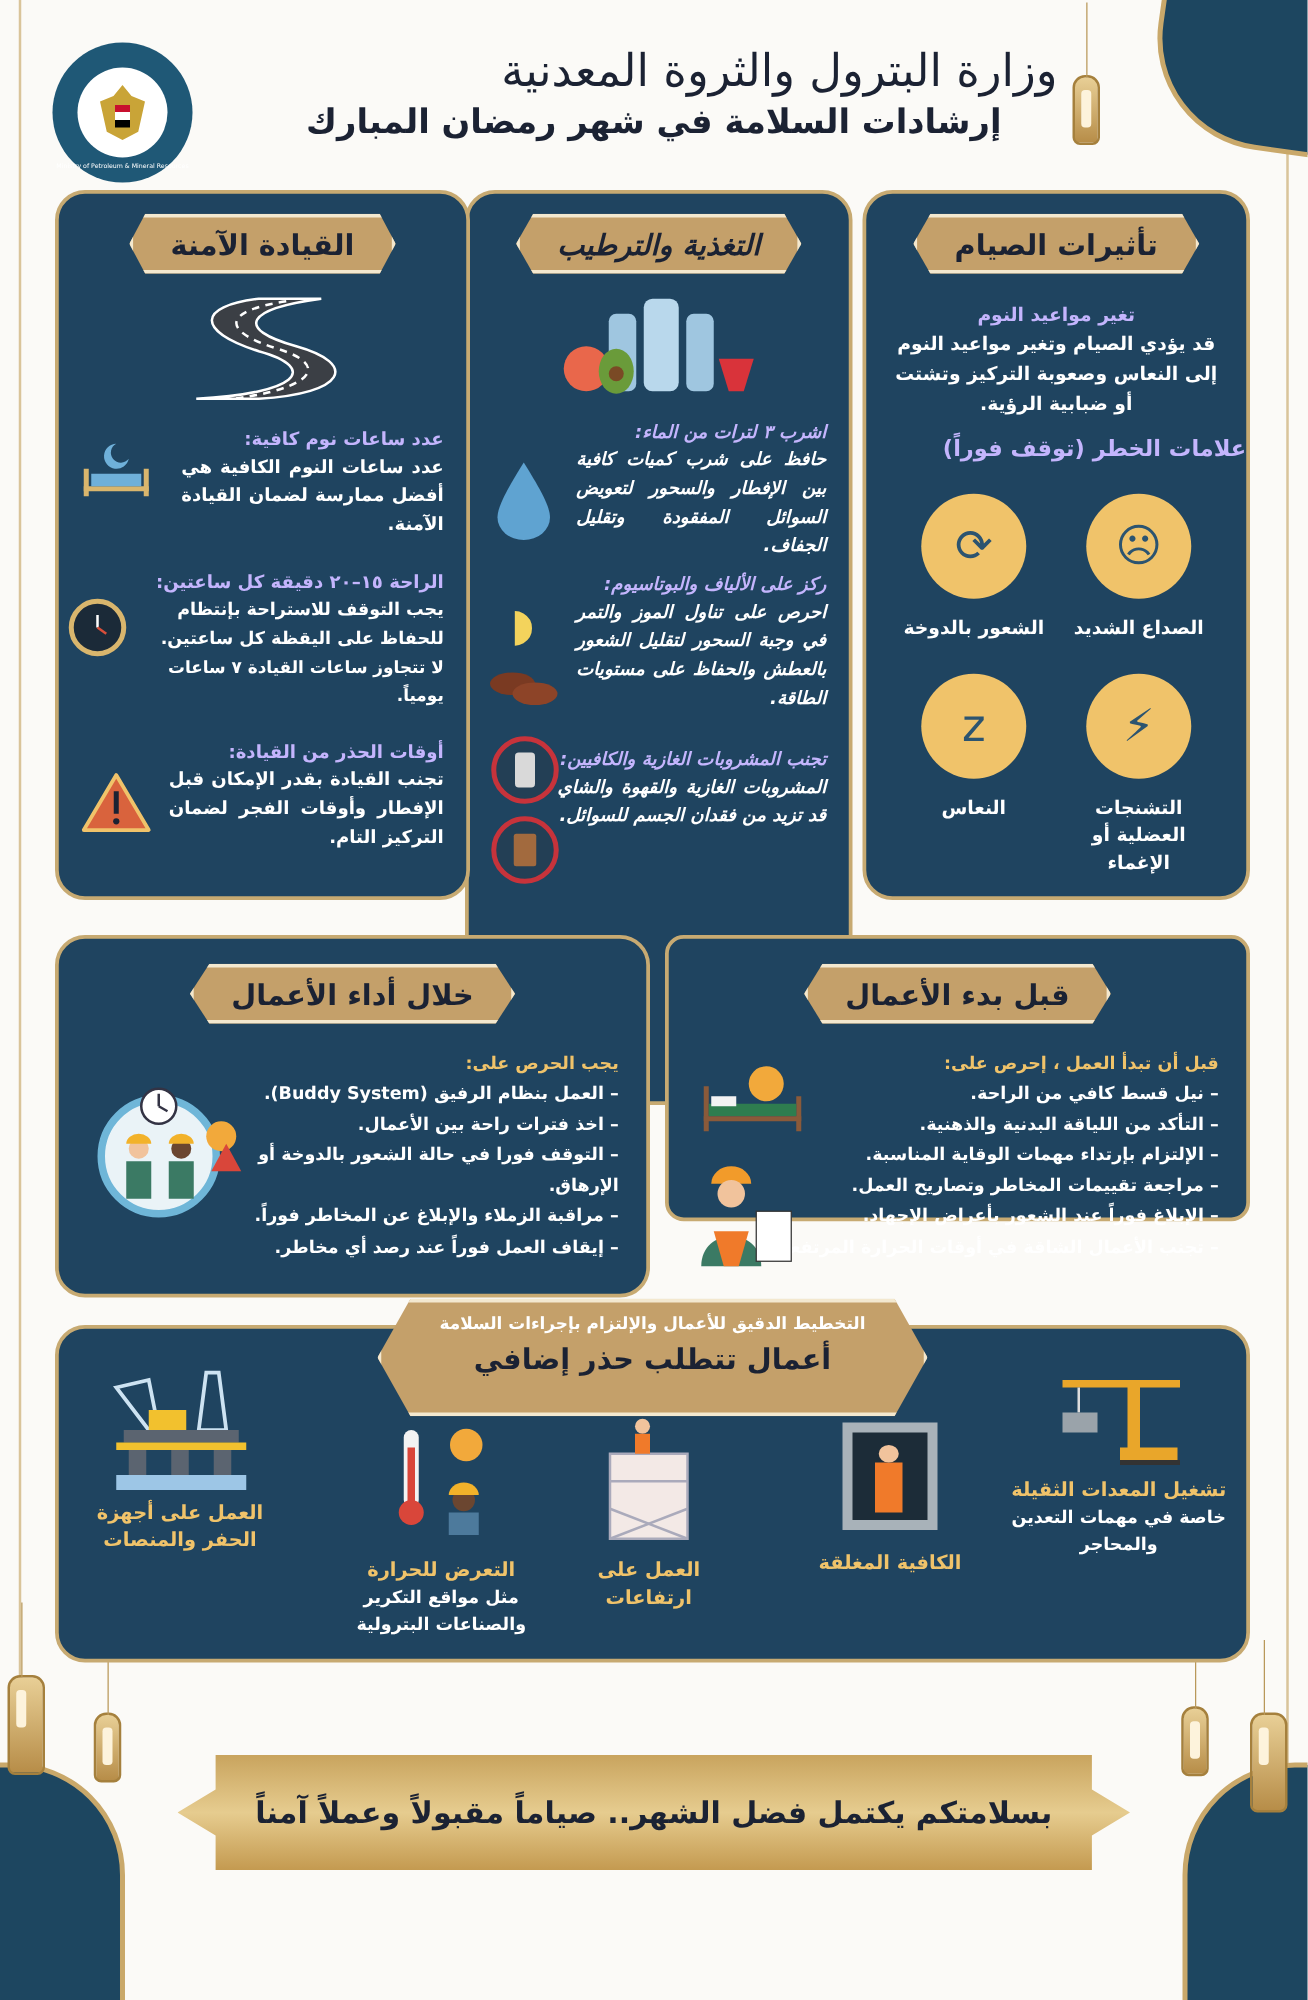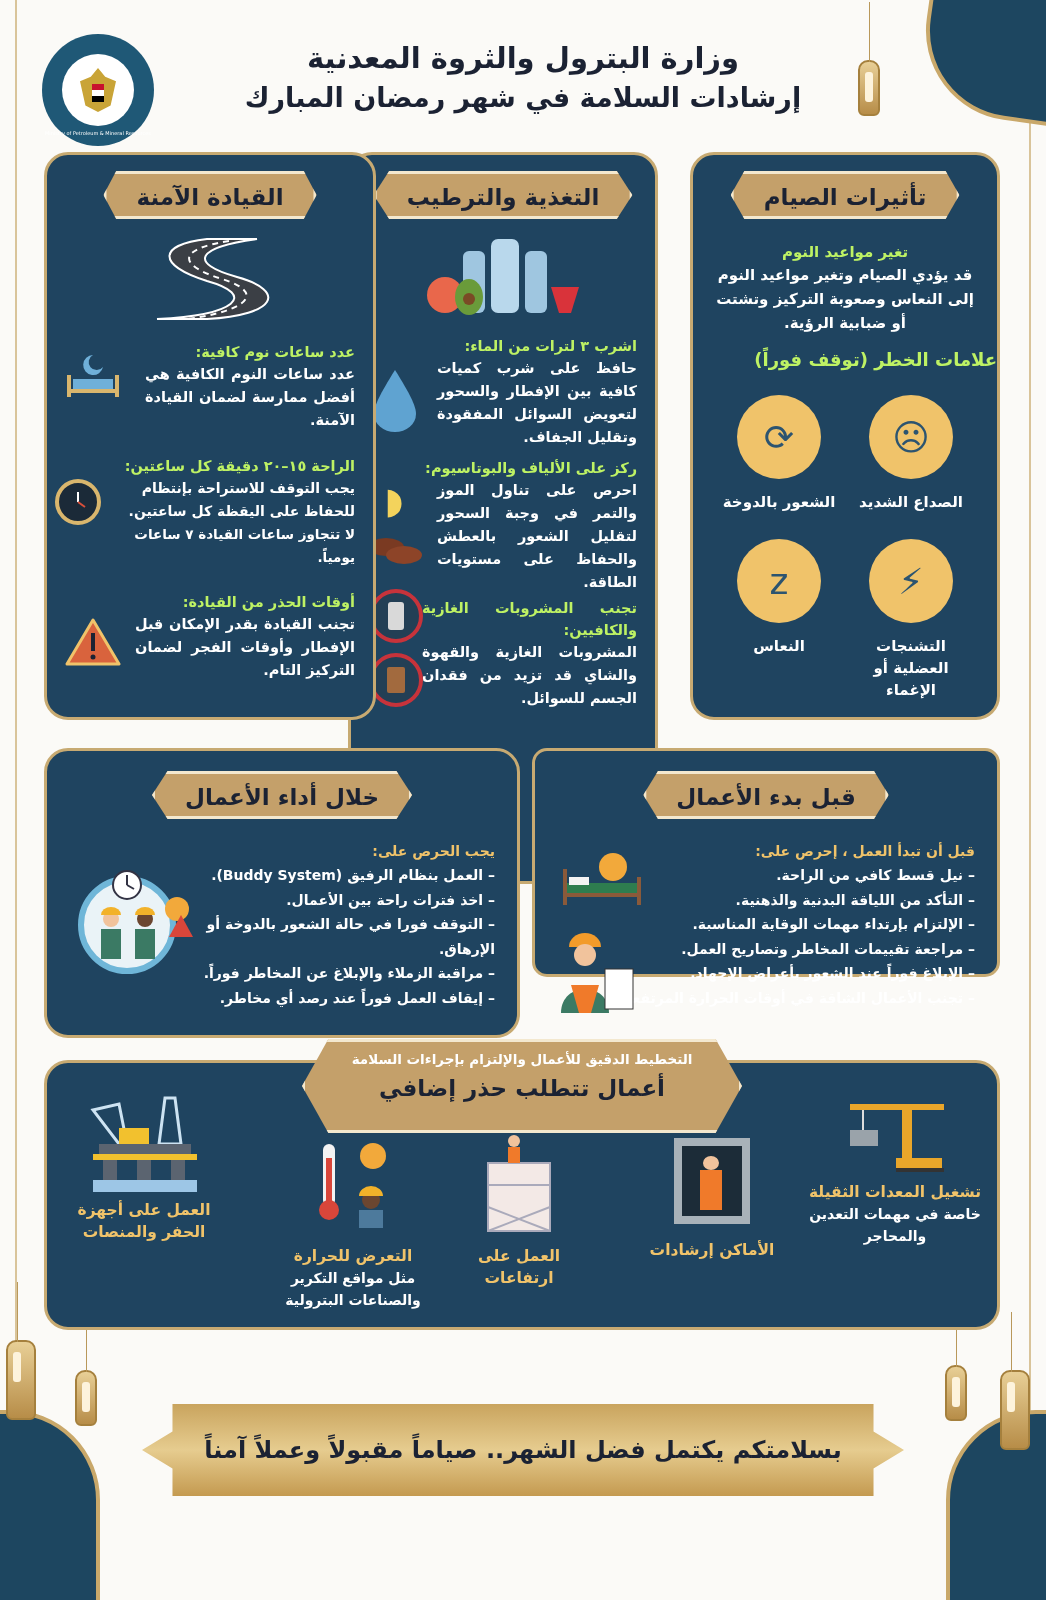"وزارة البترول والثروة المعدنية" .title-block .l1 { font-size: 29px -> 36px; font-weight: bold -> normal; text-align: none -> right }
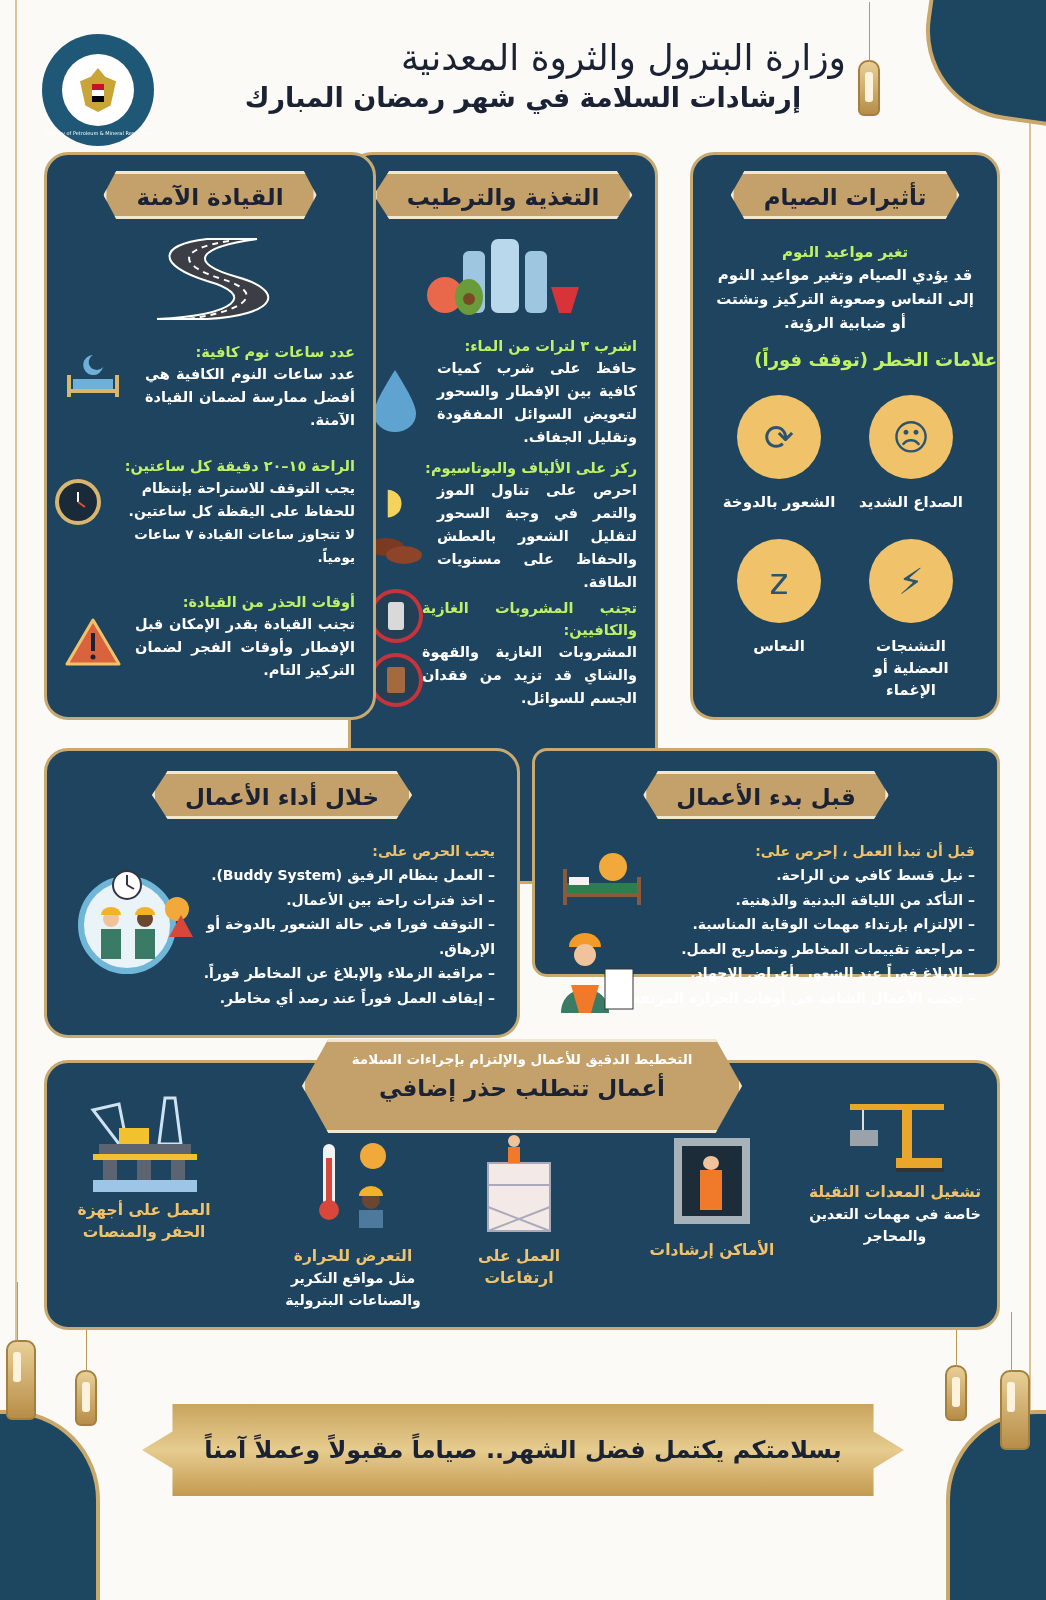"التغذية والترطيب" section.card { font-style: none -> italic; left: 348px -> 372px }
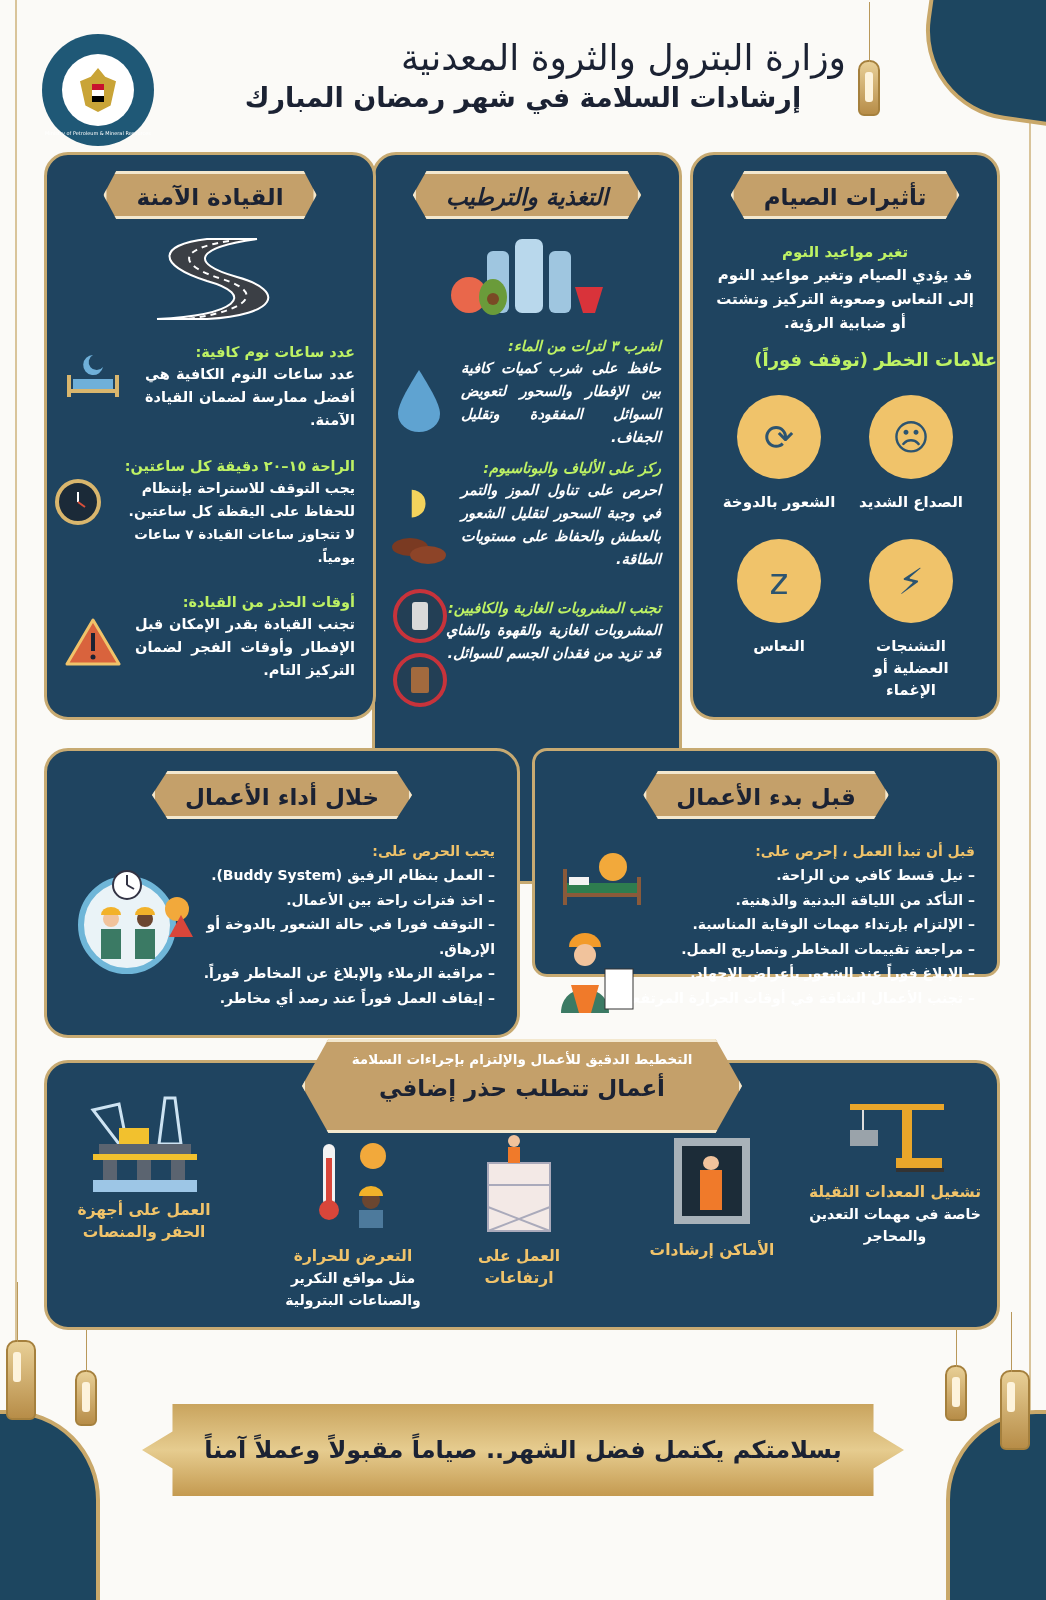"تغير مواعيد النوم" .gold { color: #bef264 -> #c4b5fd }
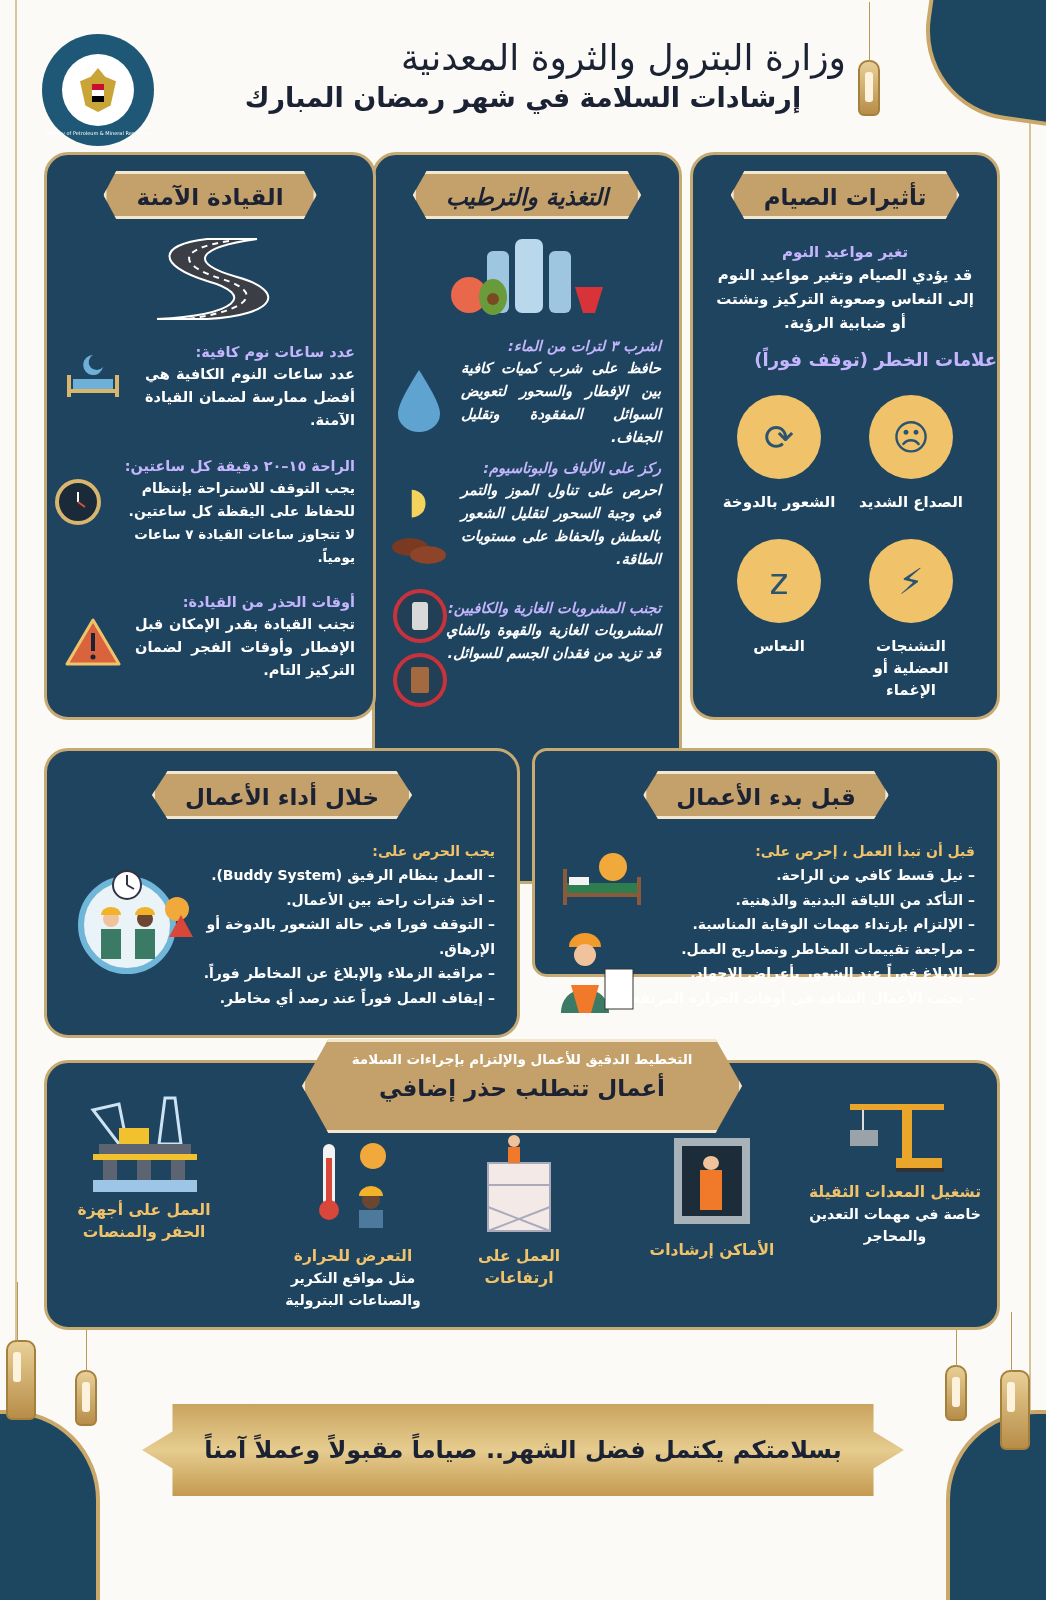"الأماكن إرشادات" div.h-title { text: الأماكن إرشادات -> الكافية المغلقة }
